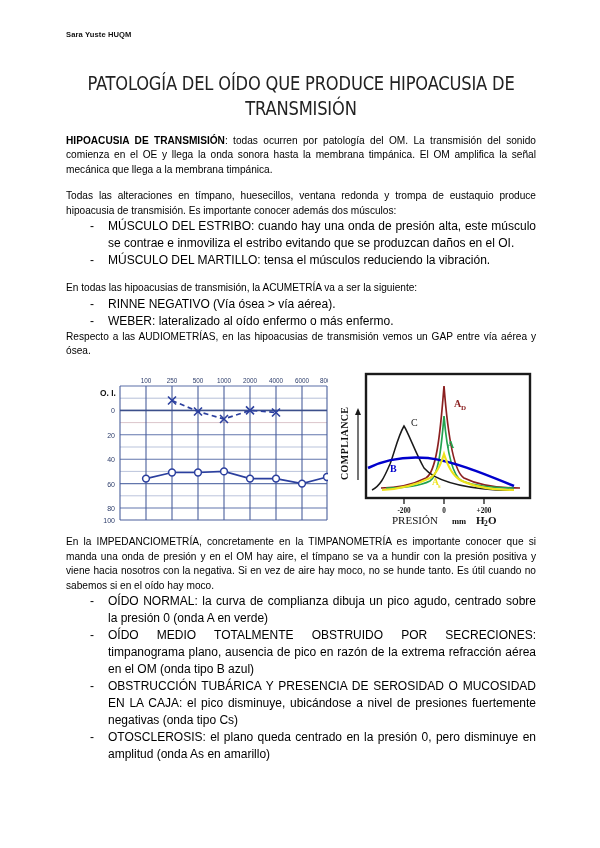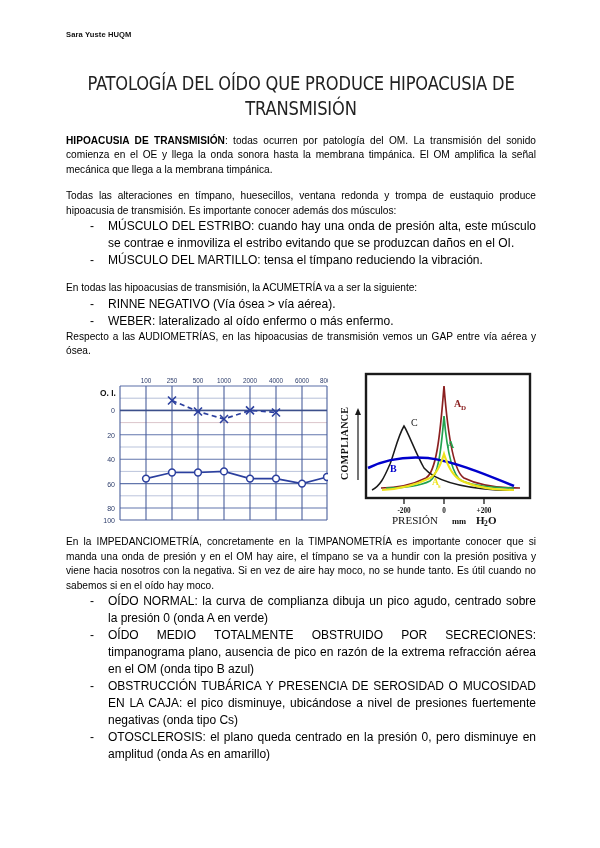"MÚSCULO DEL MARTILLO: tensa el" li { text: tímpano -> músculos }
